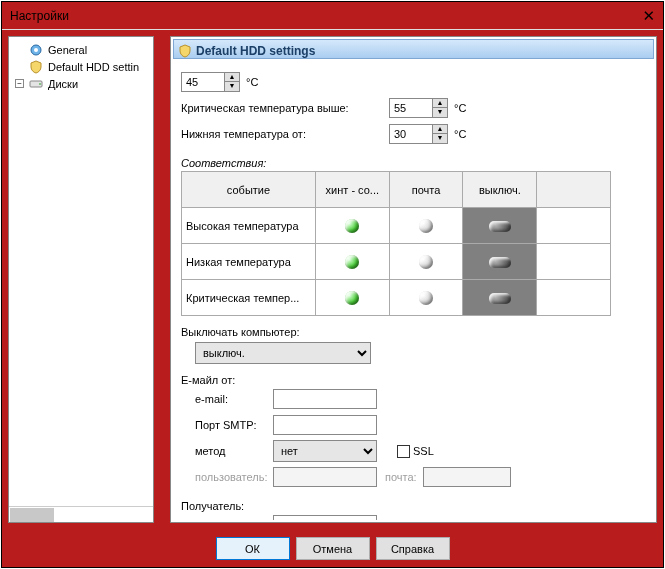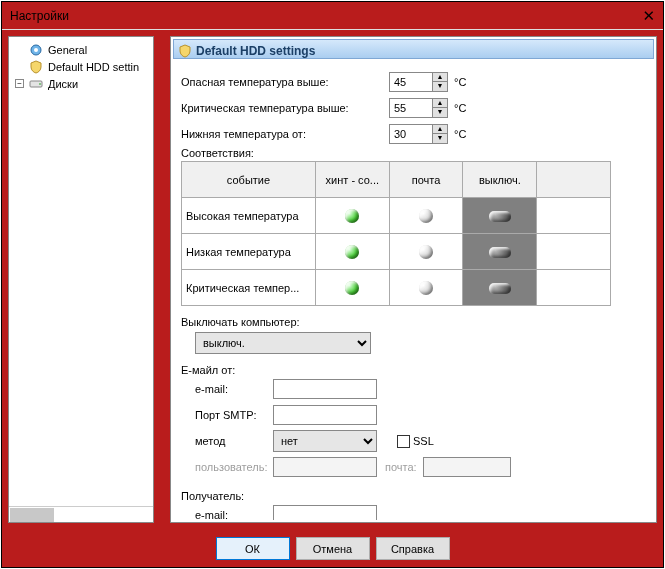"Опасная температура выше:" span.rl { html: <span>Опасная температура выше:</span> -> none }
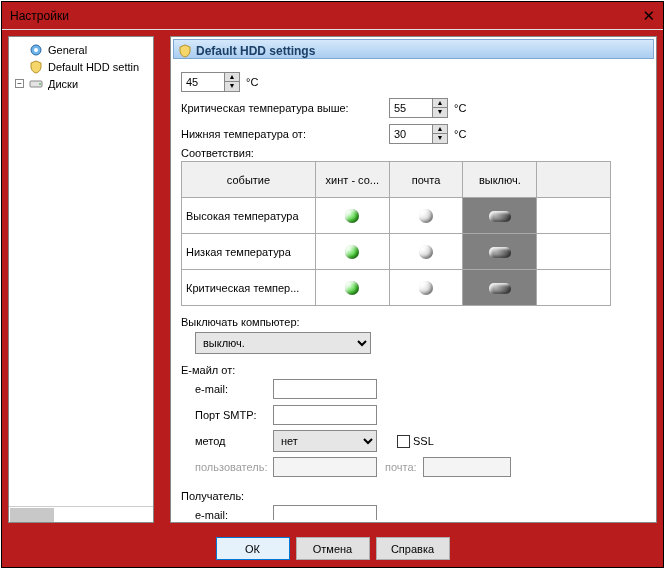"Соответствия:" .section-label { font-style: none -> italic; margin-top: 0 -> 10px }
